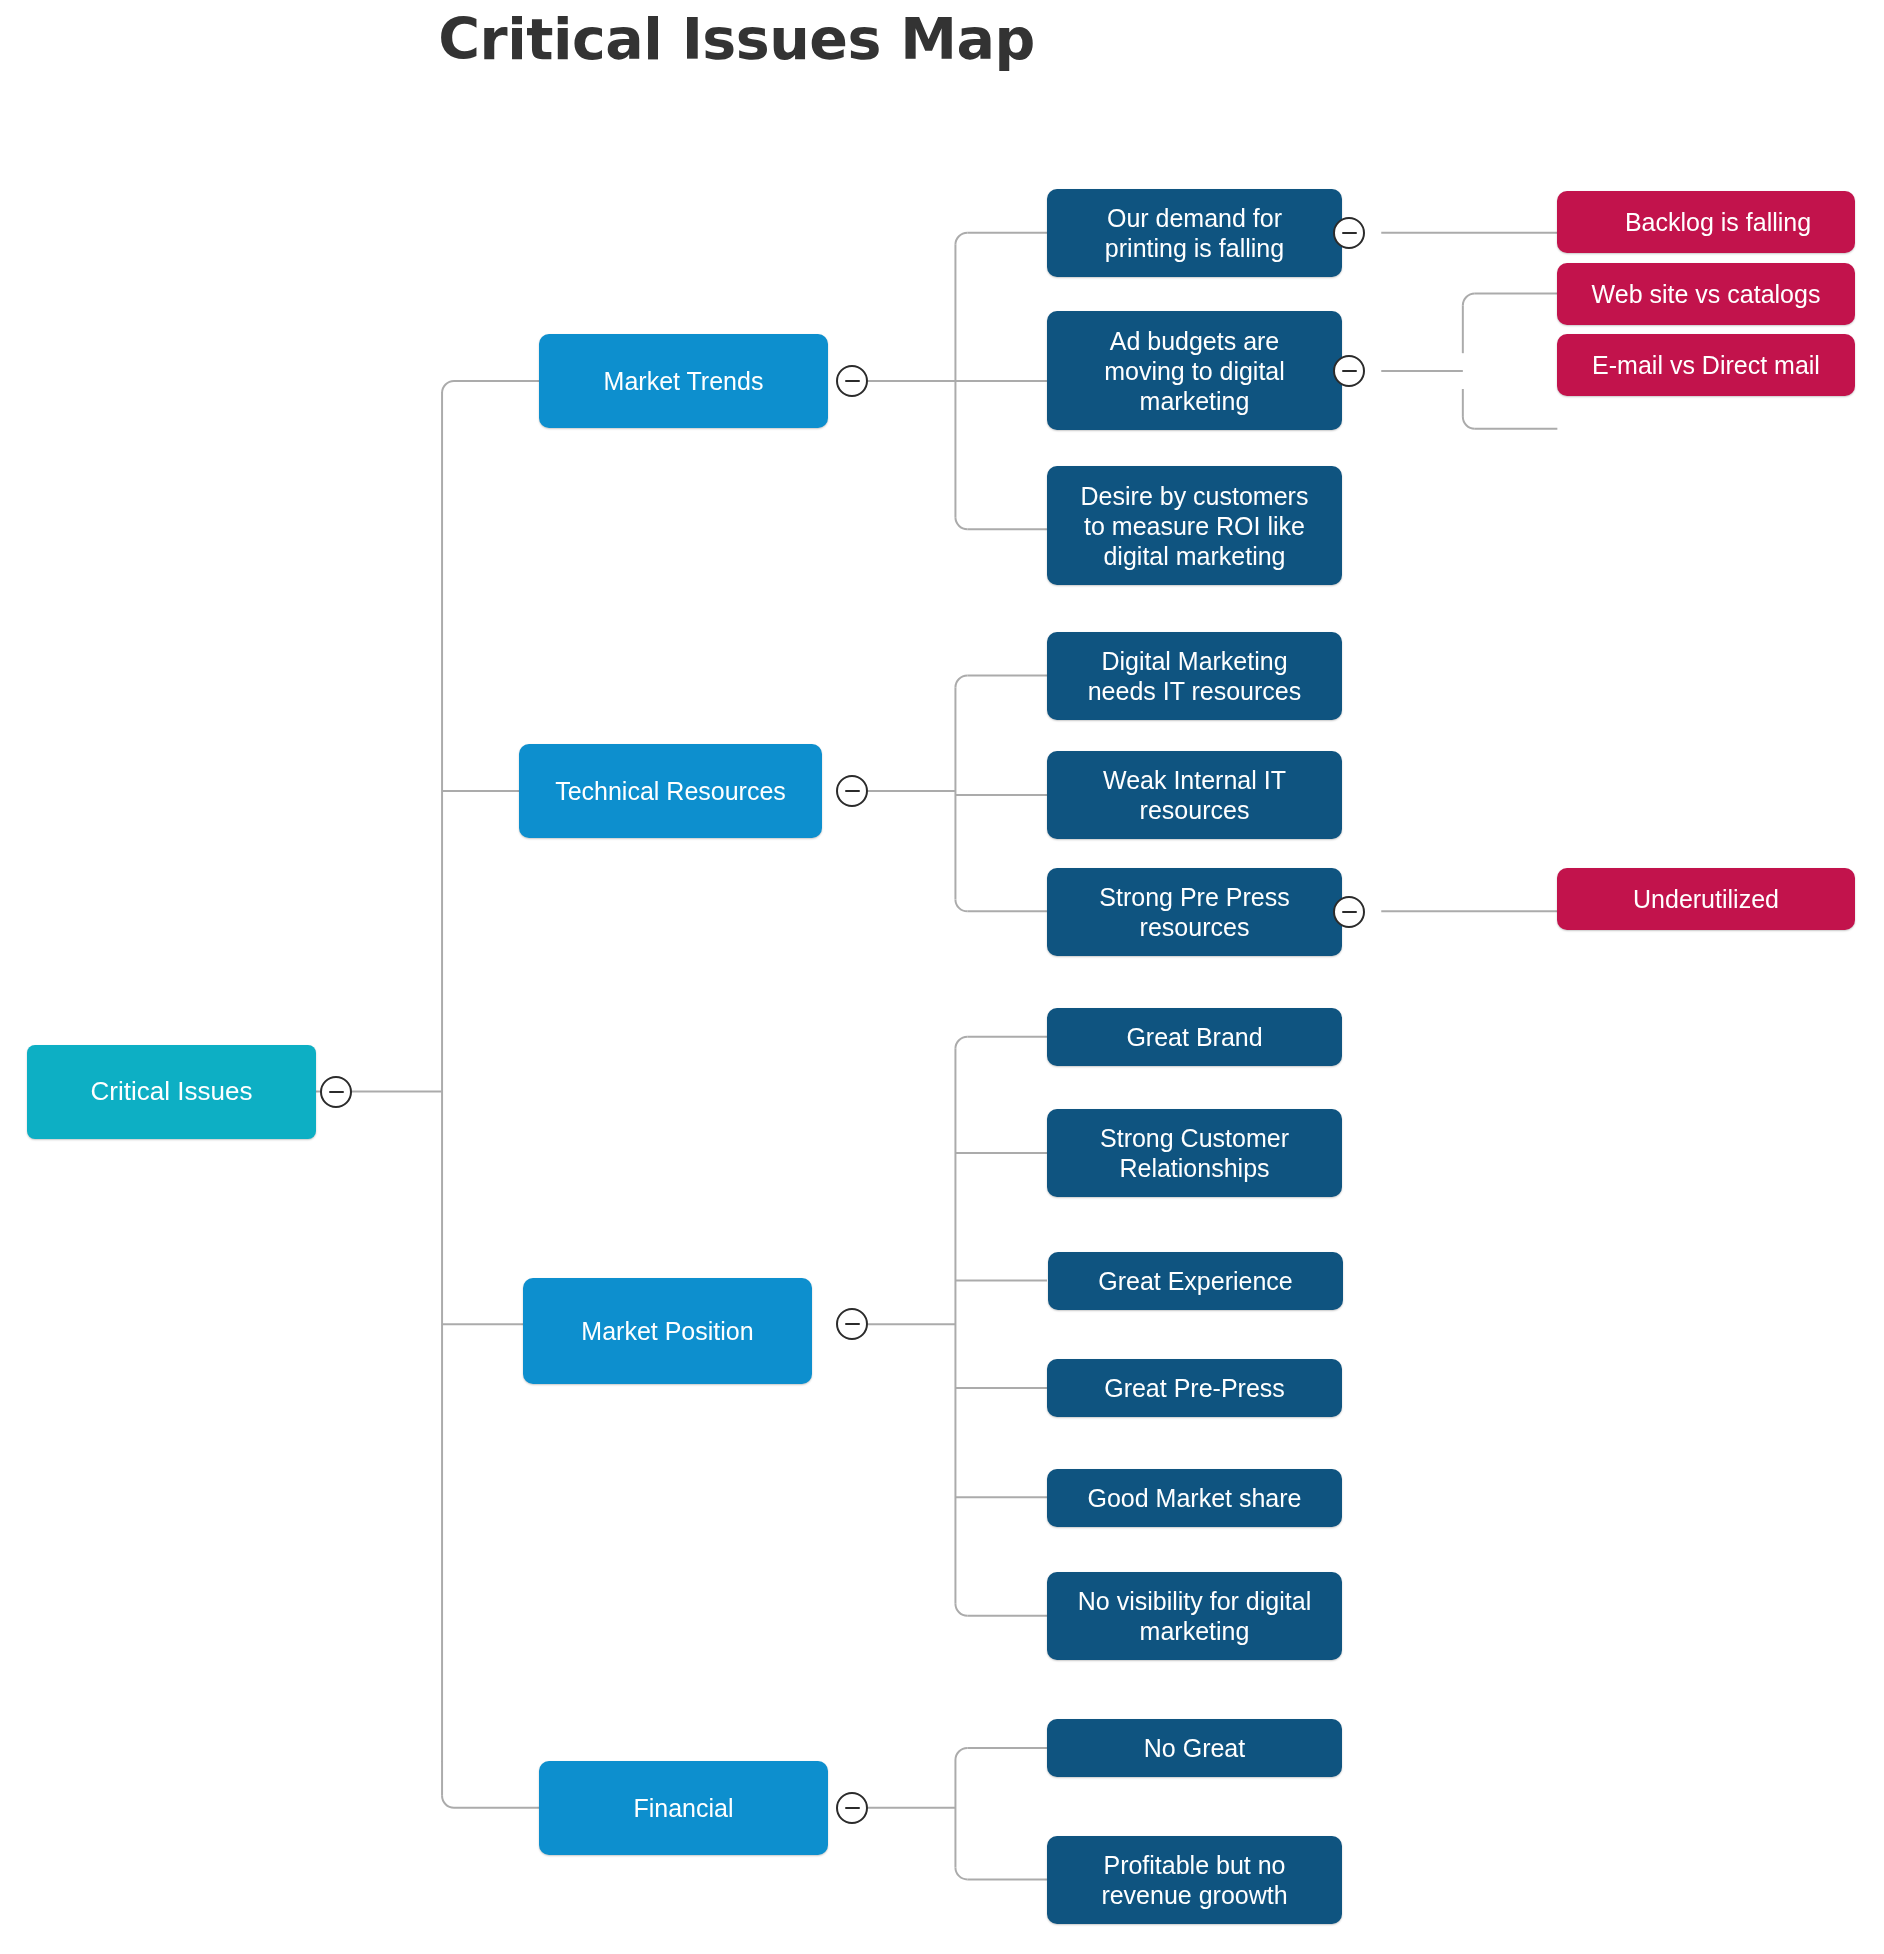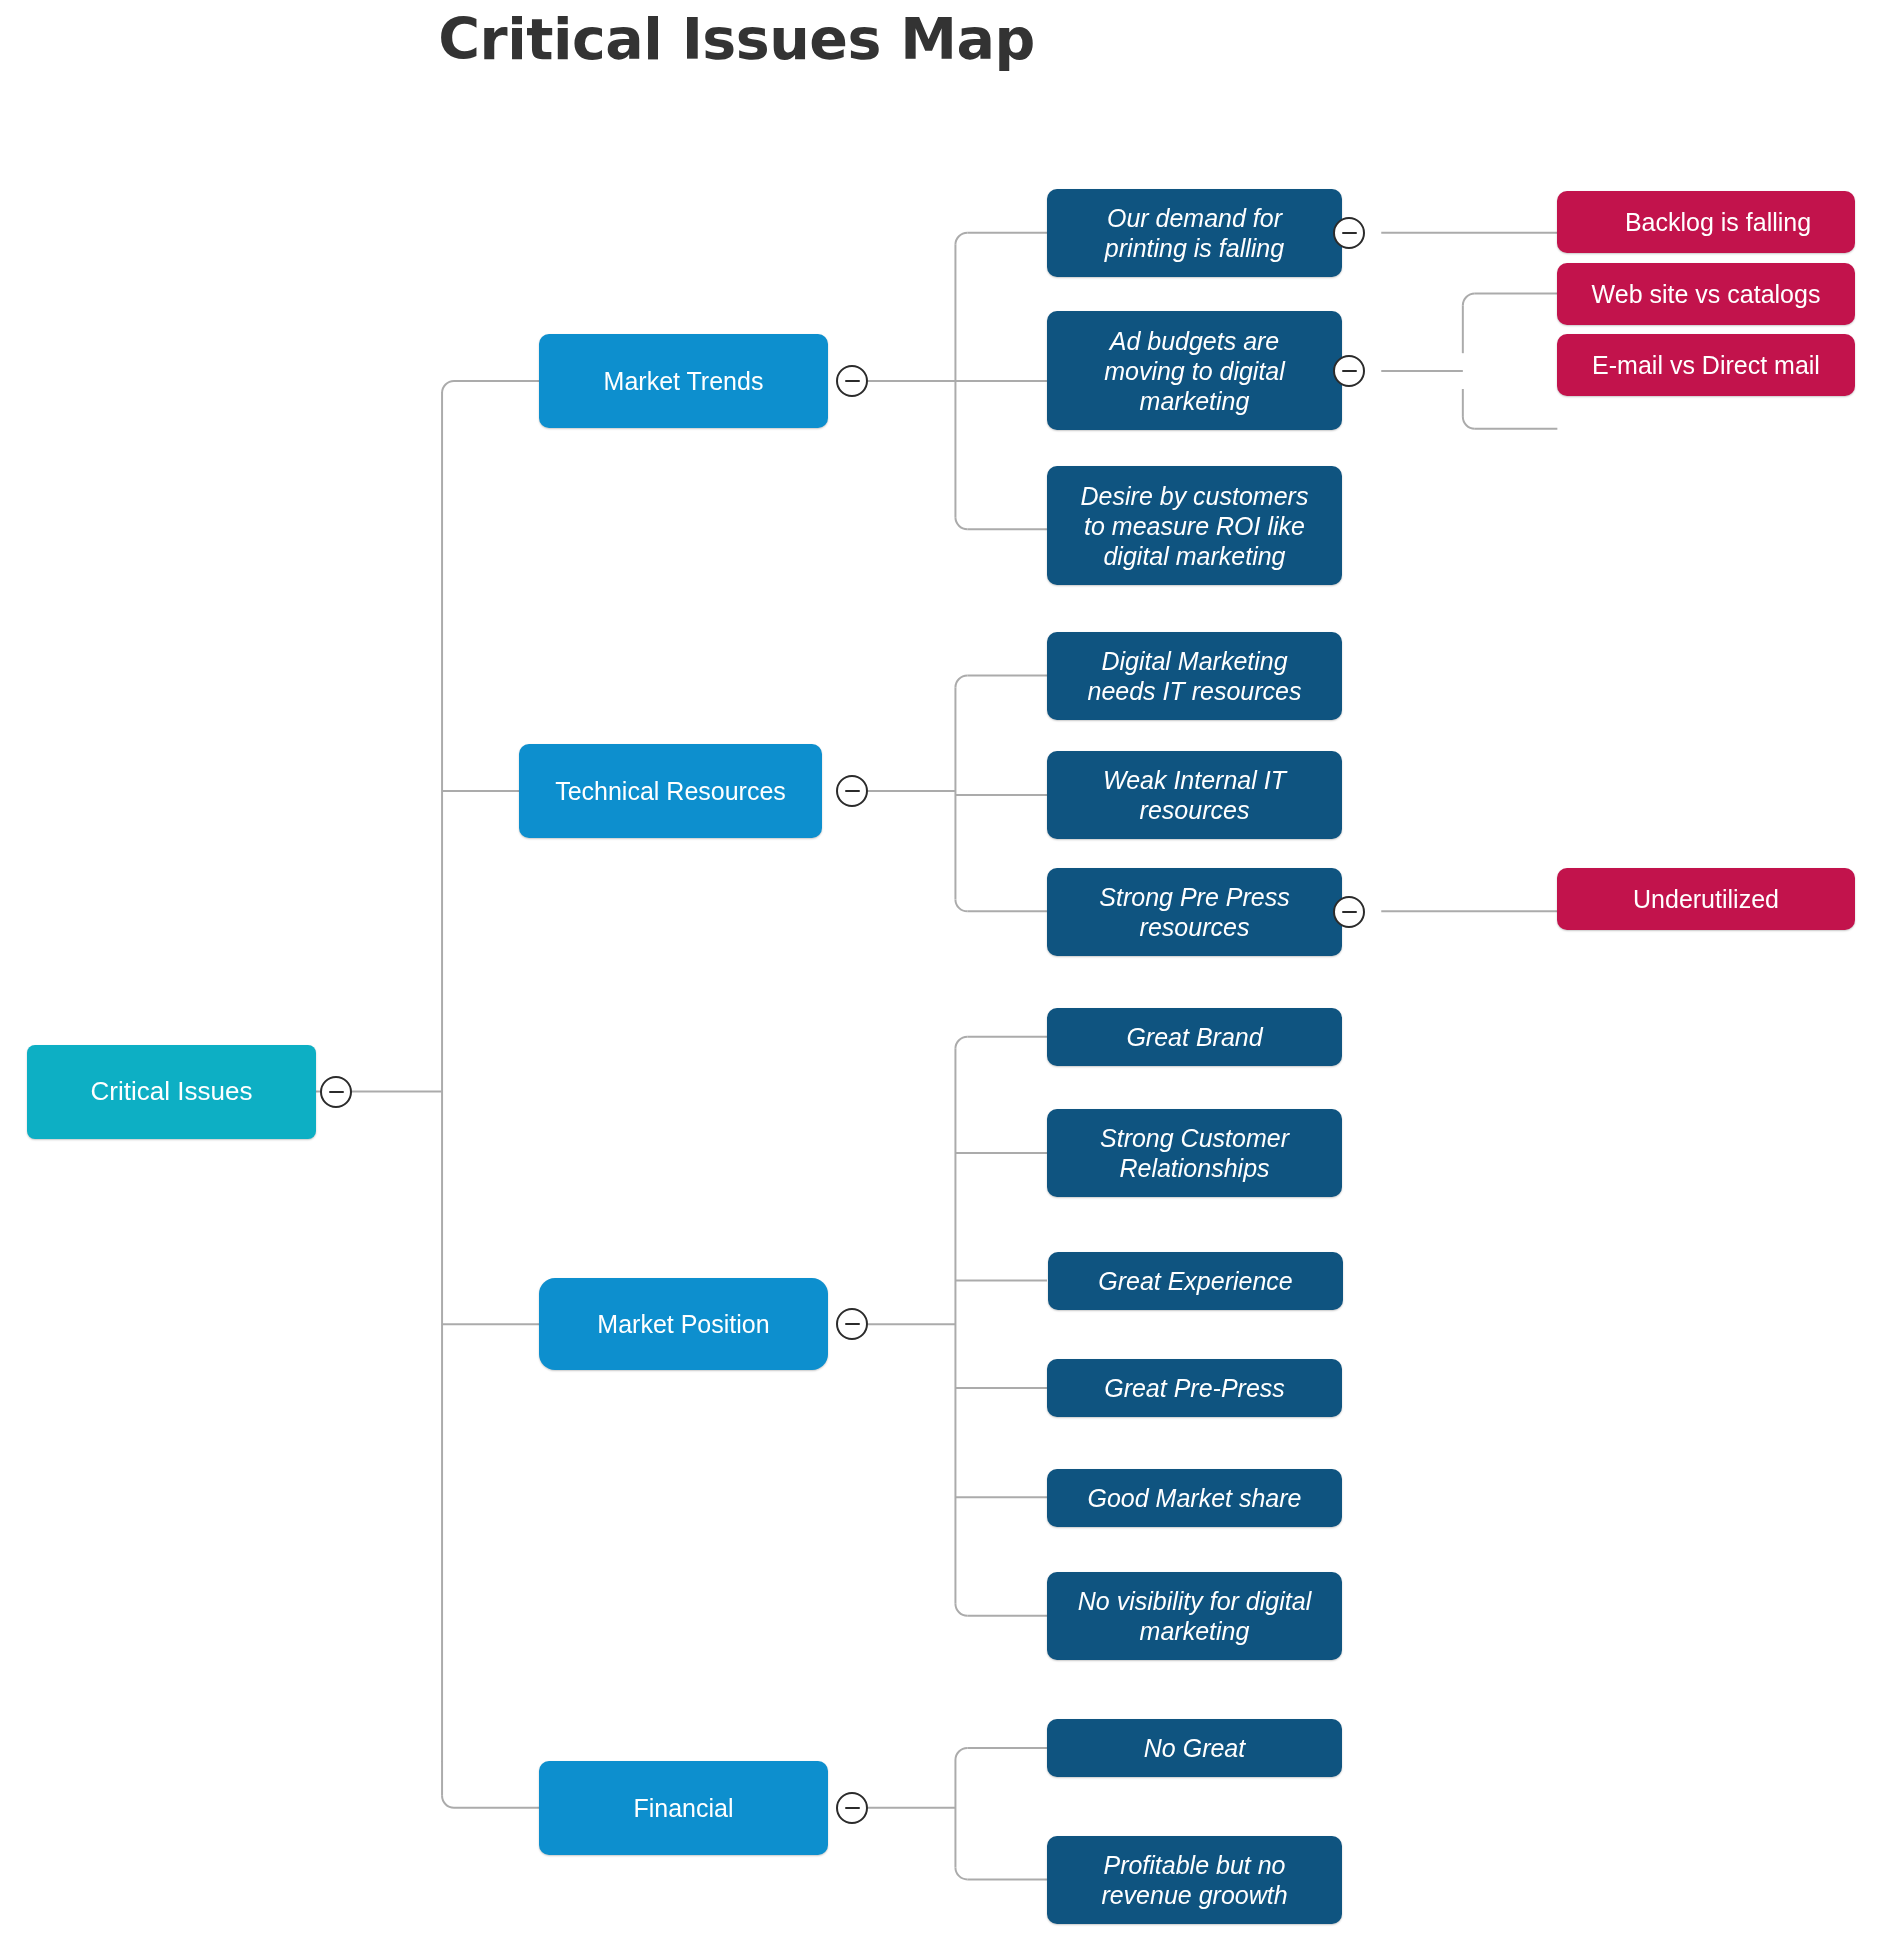"Our demand for" .node.level2 { font-style: italic -> none }
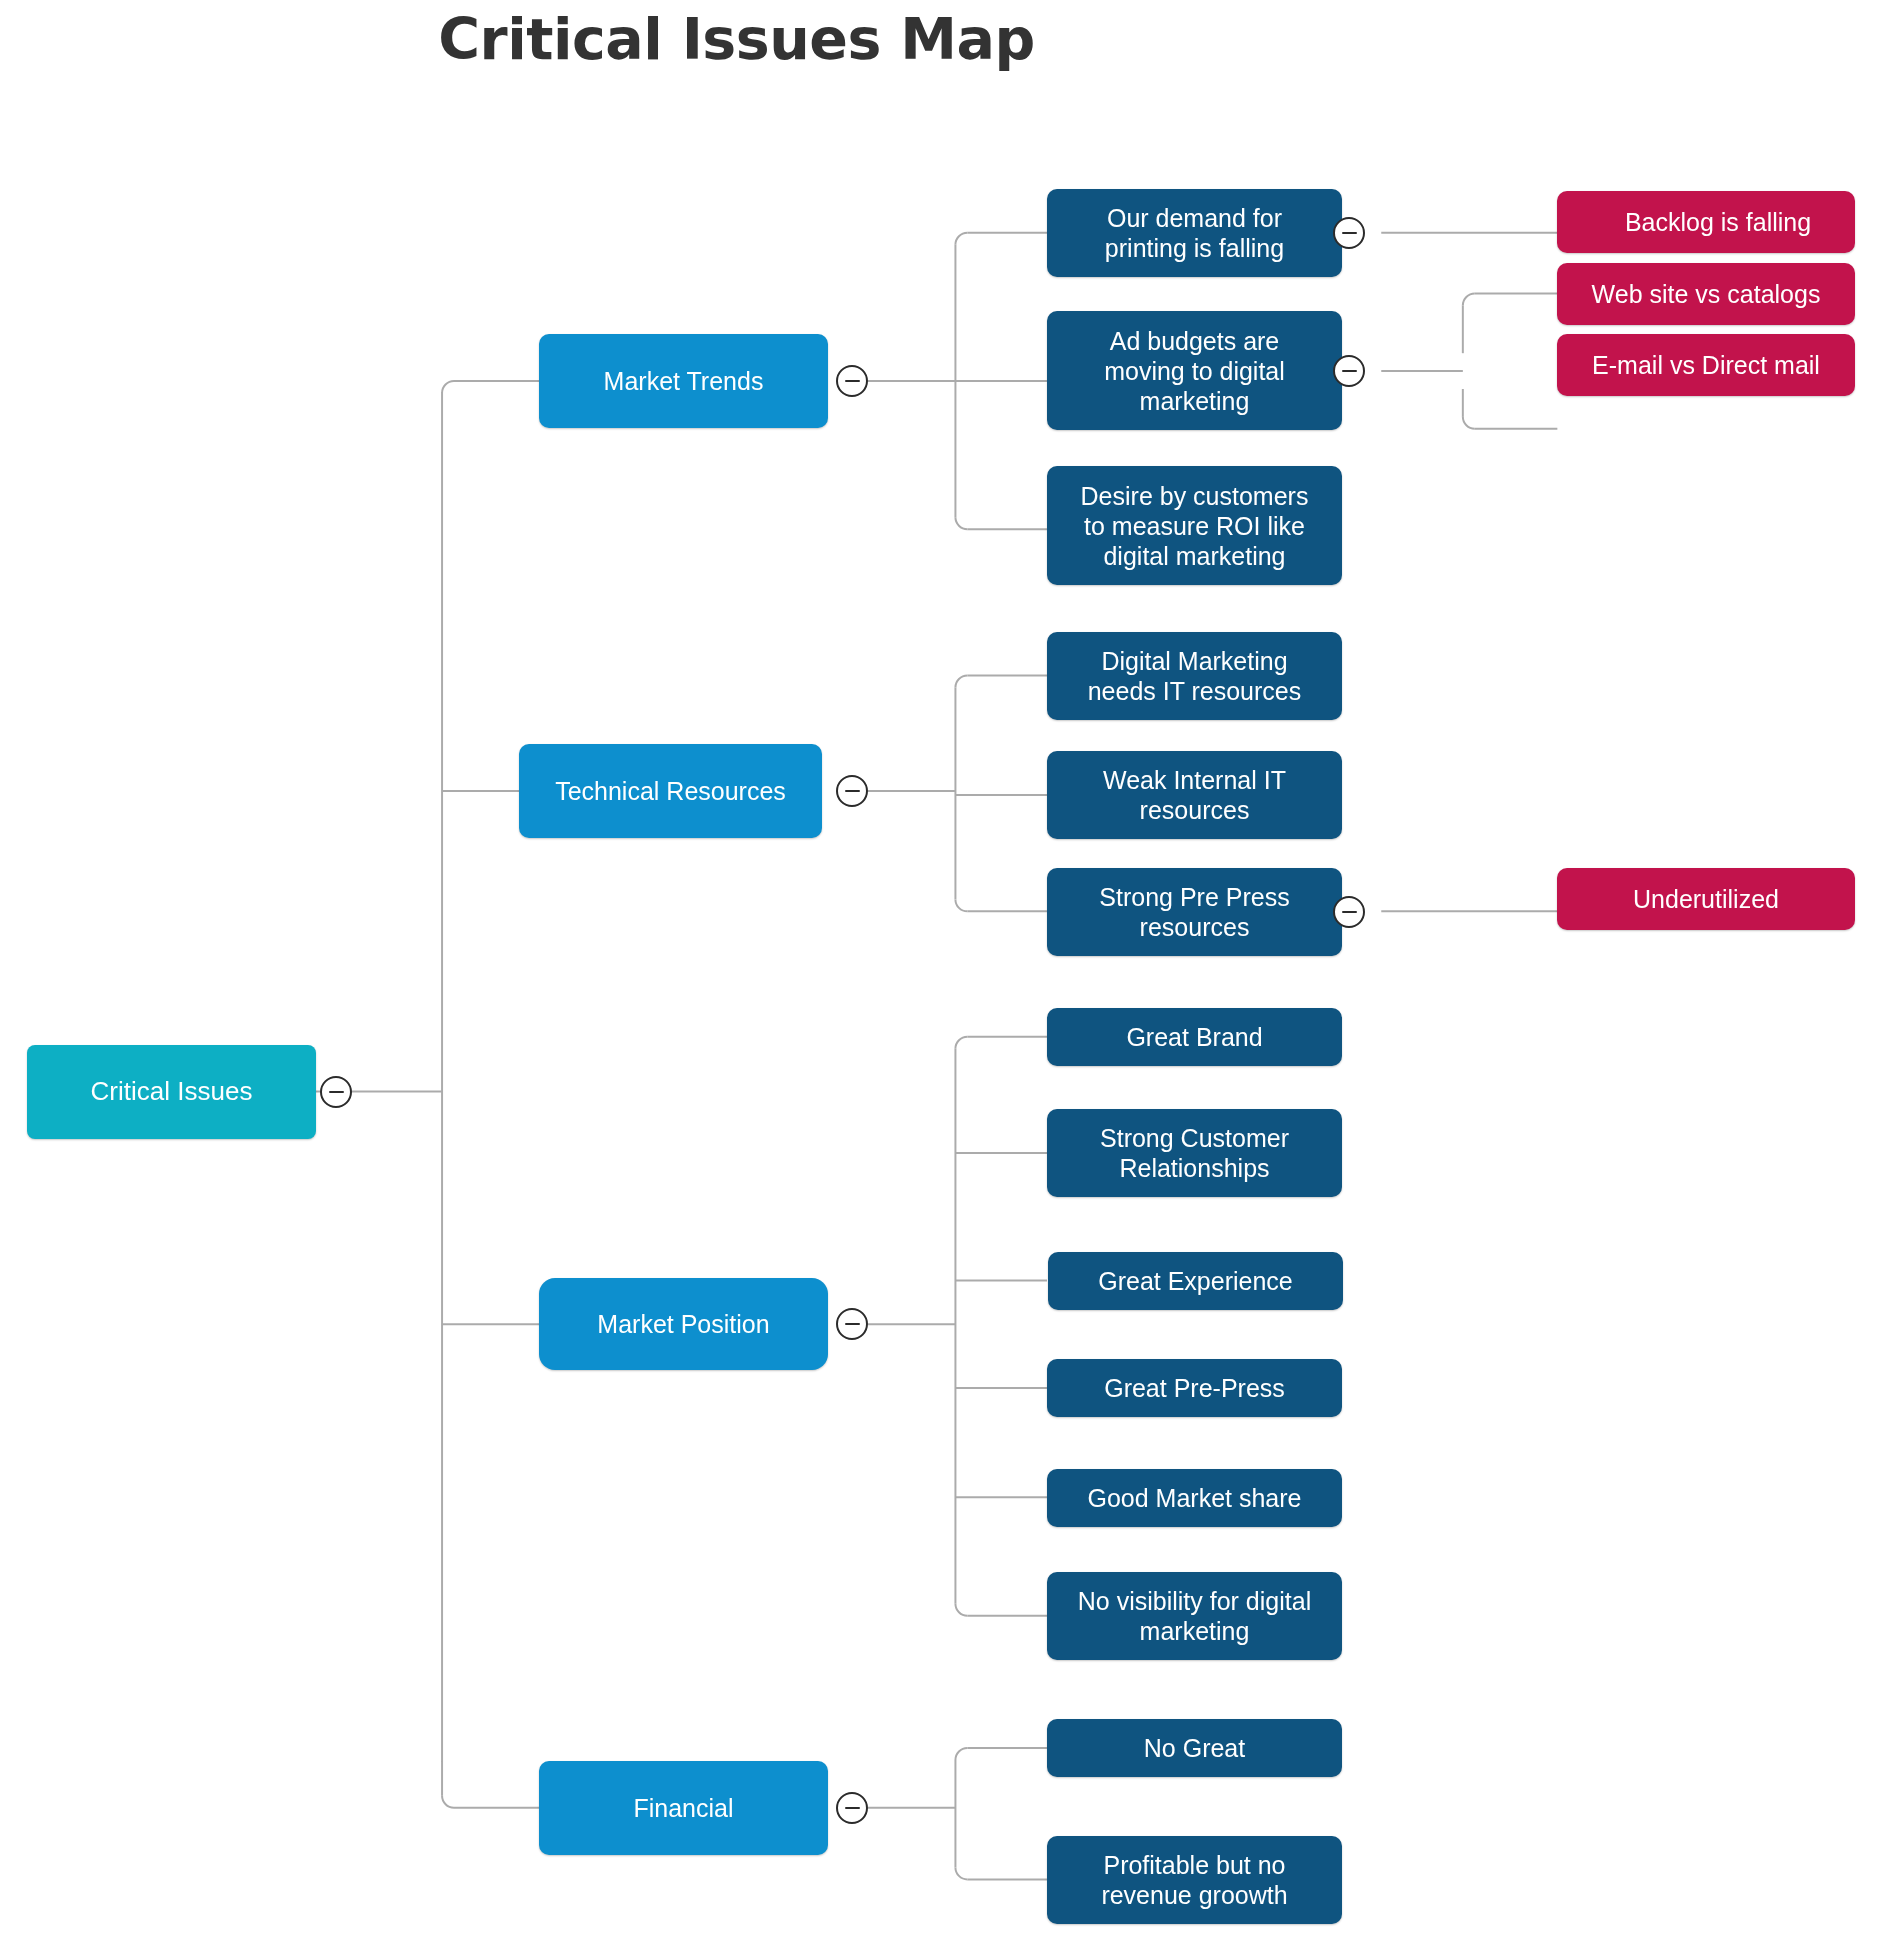"Market Position" div.node { border-radius: 16px -> none; height: 92px -> 106px; left: 539px -> 523px }
